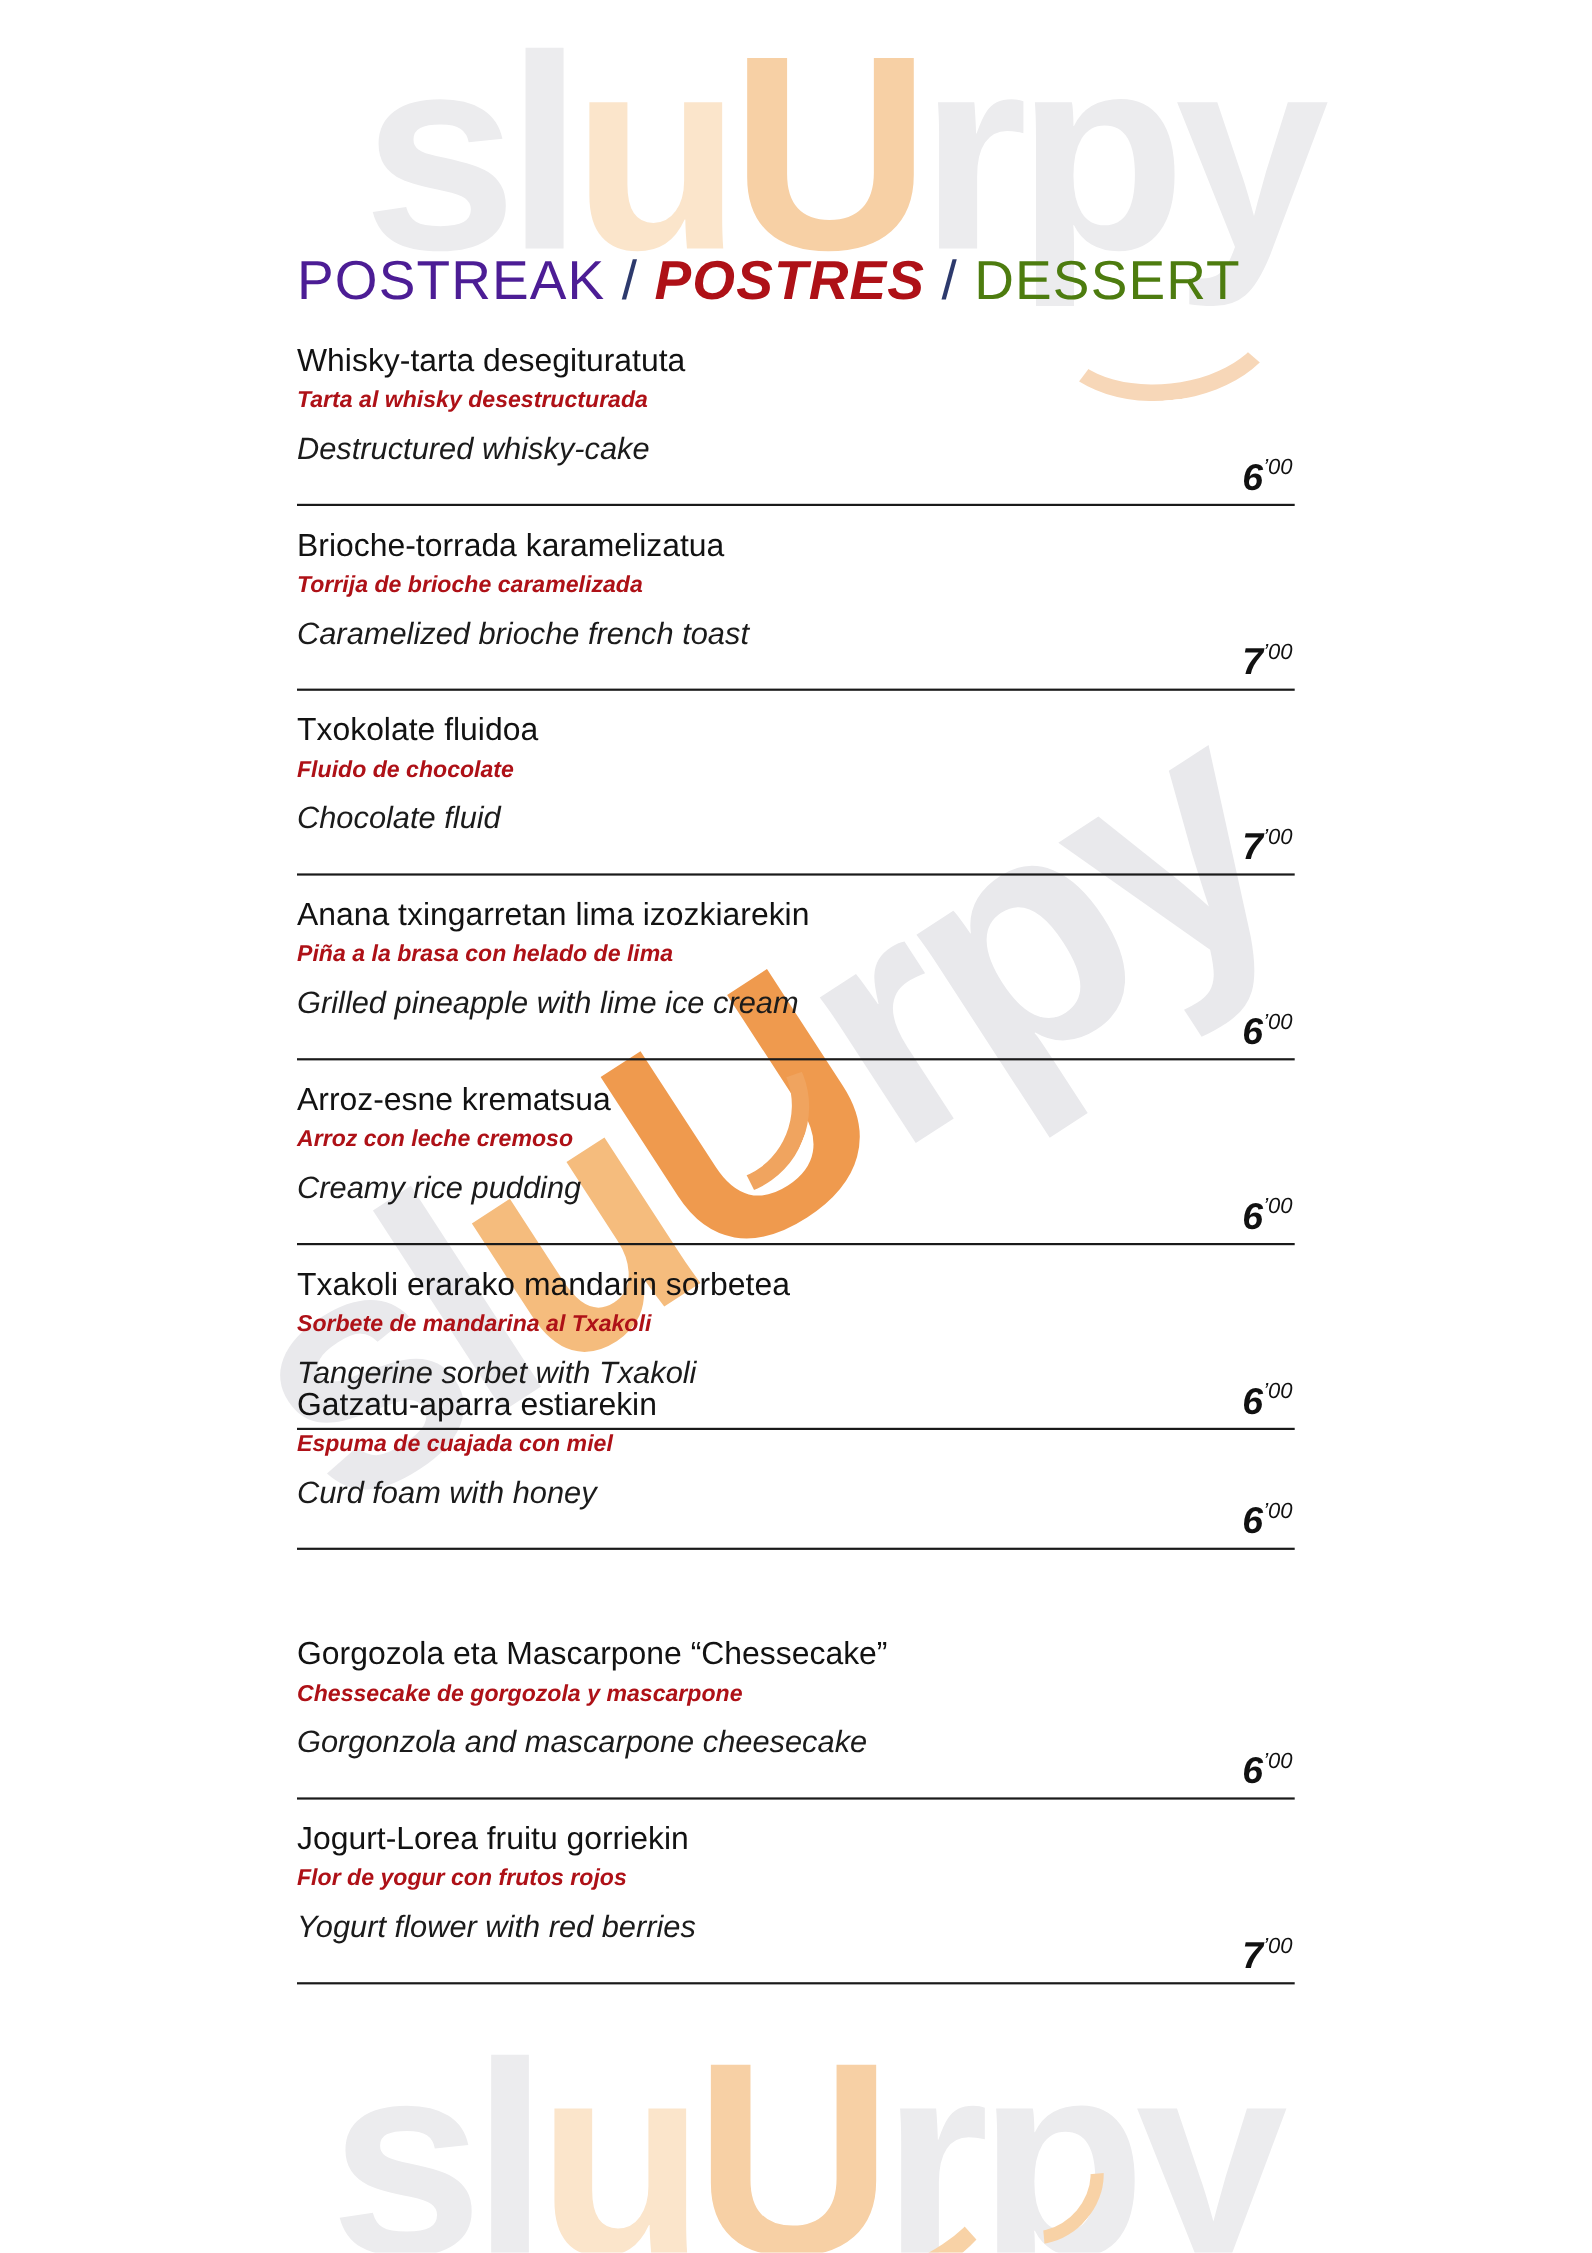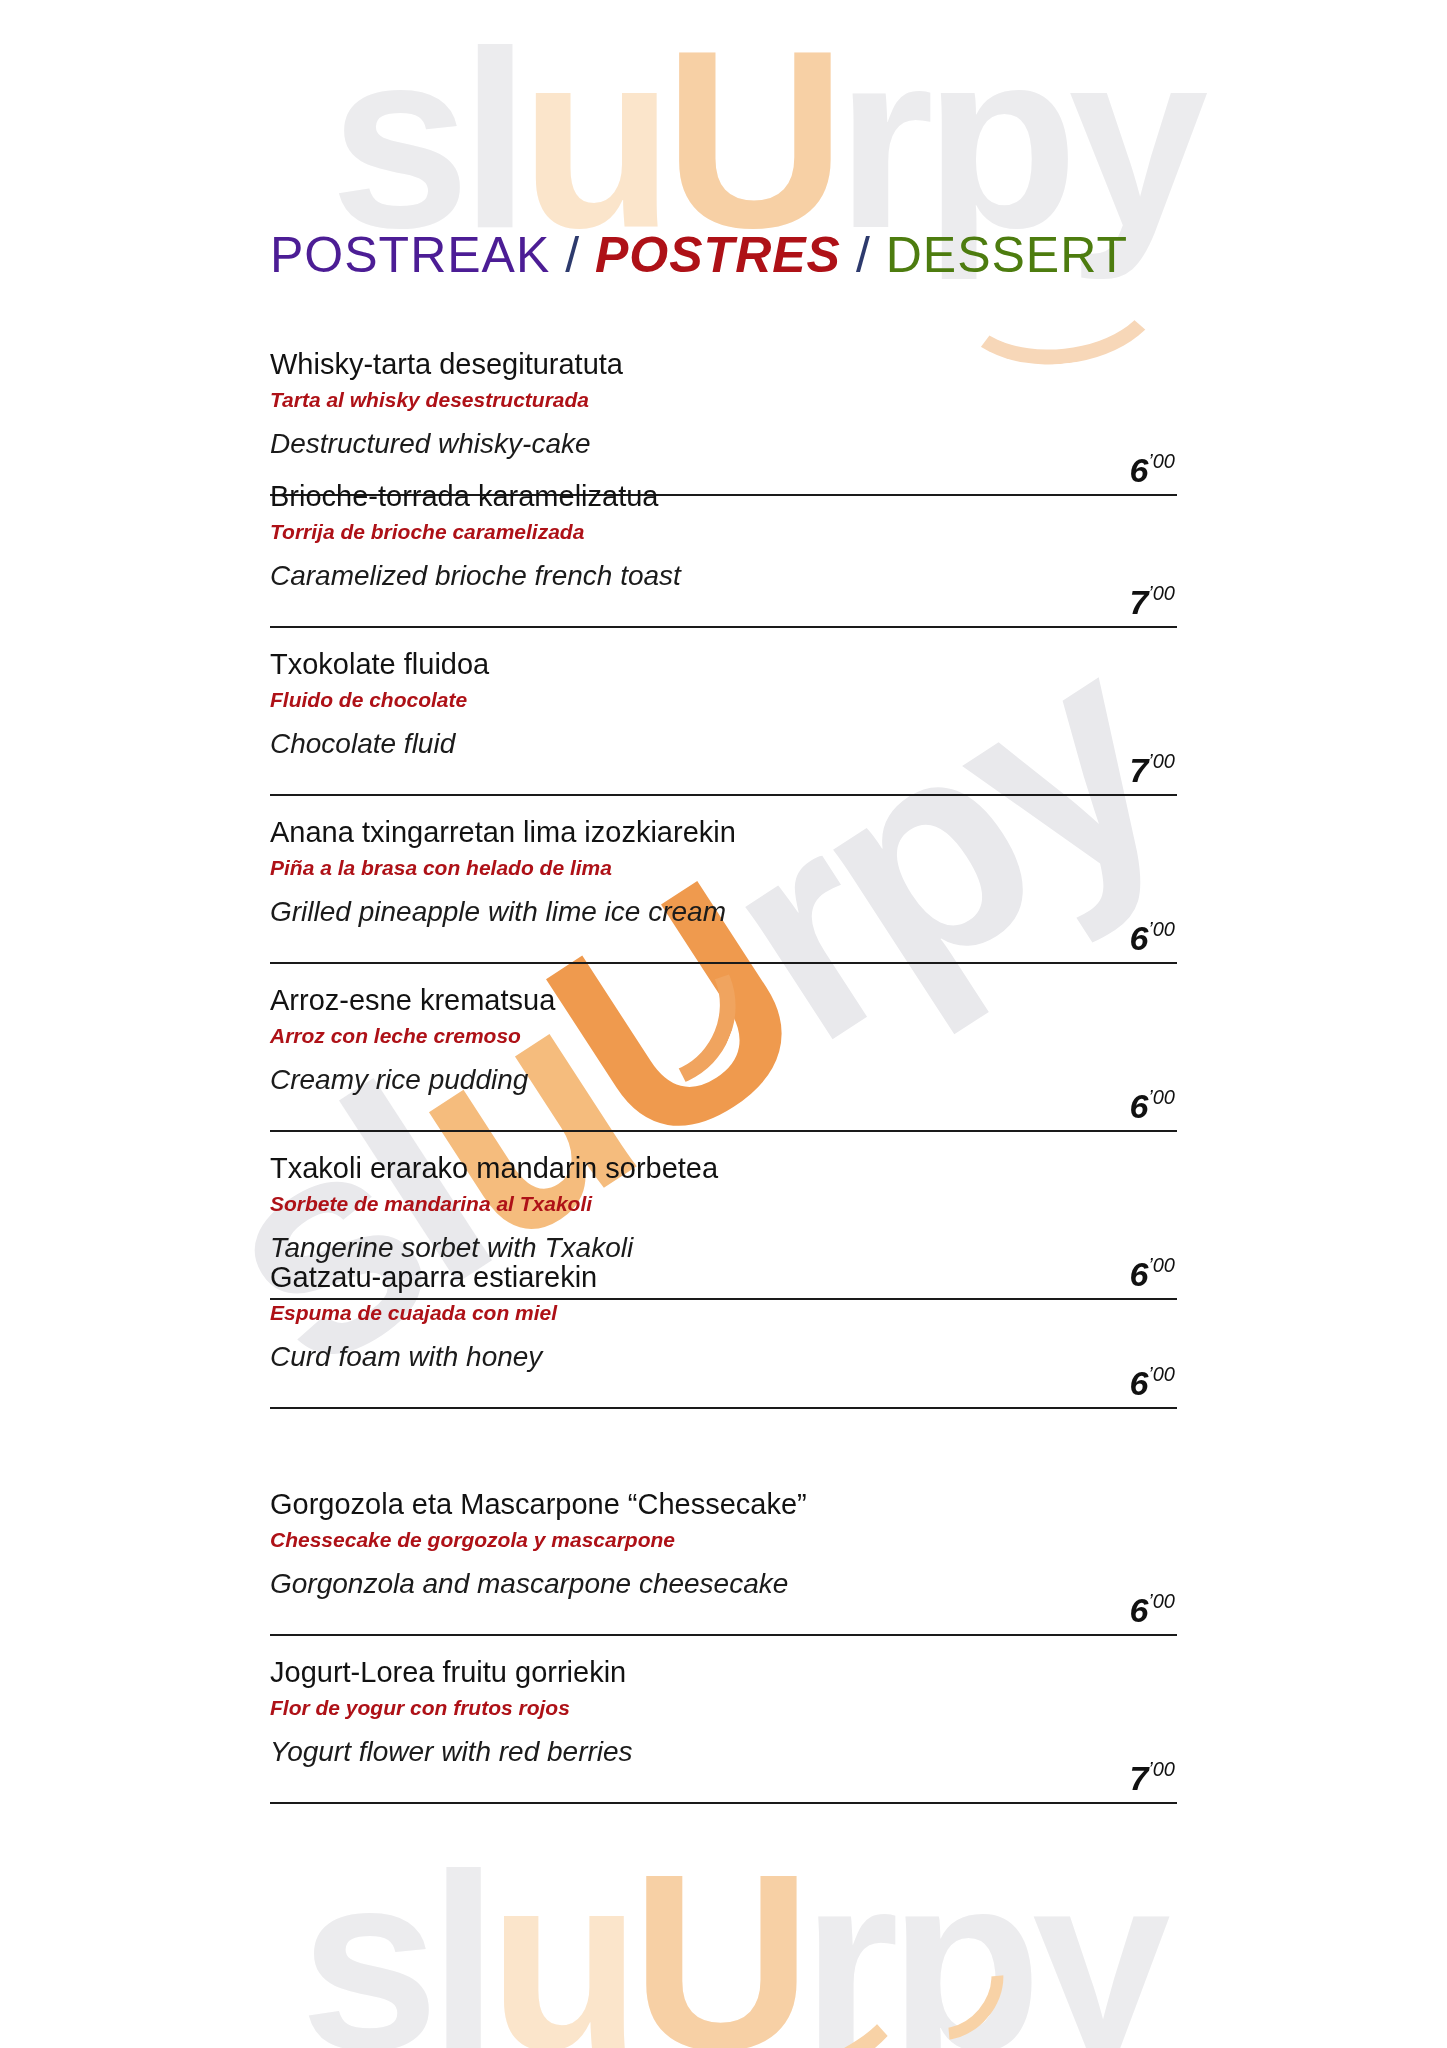"Whisky-tarta desegituratuta" .mi-1 { margin-top: 36px -> none }
